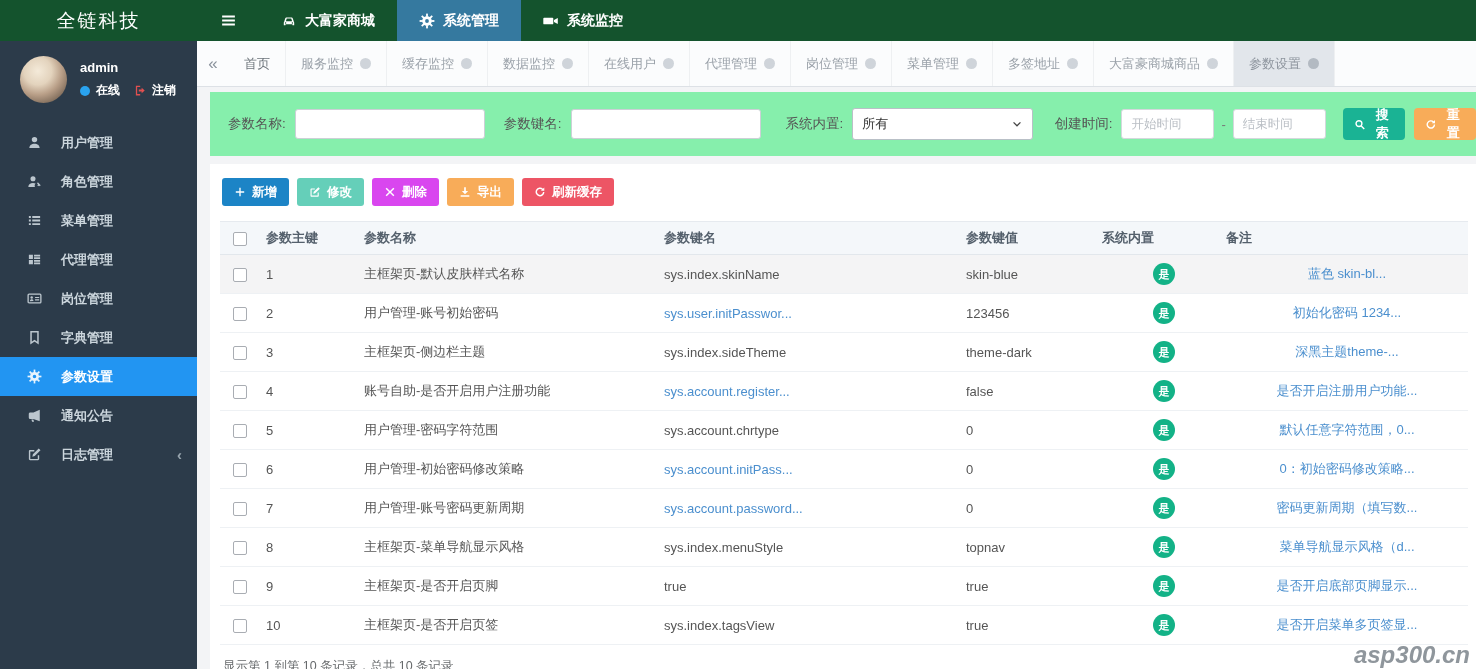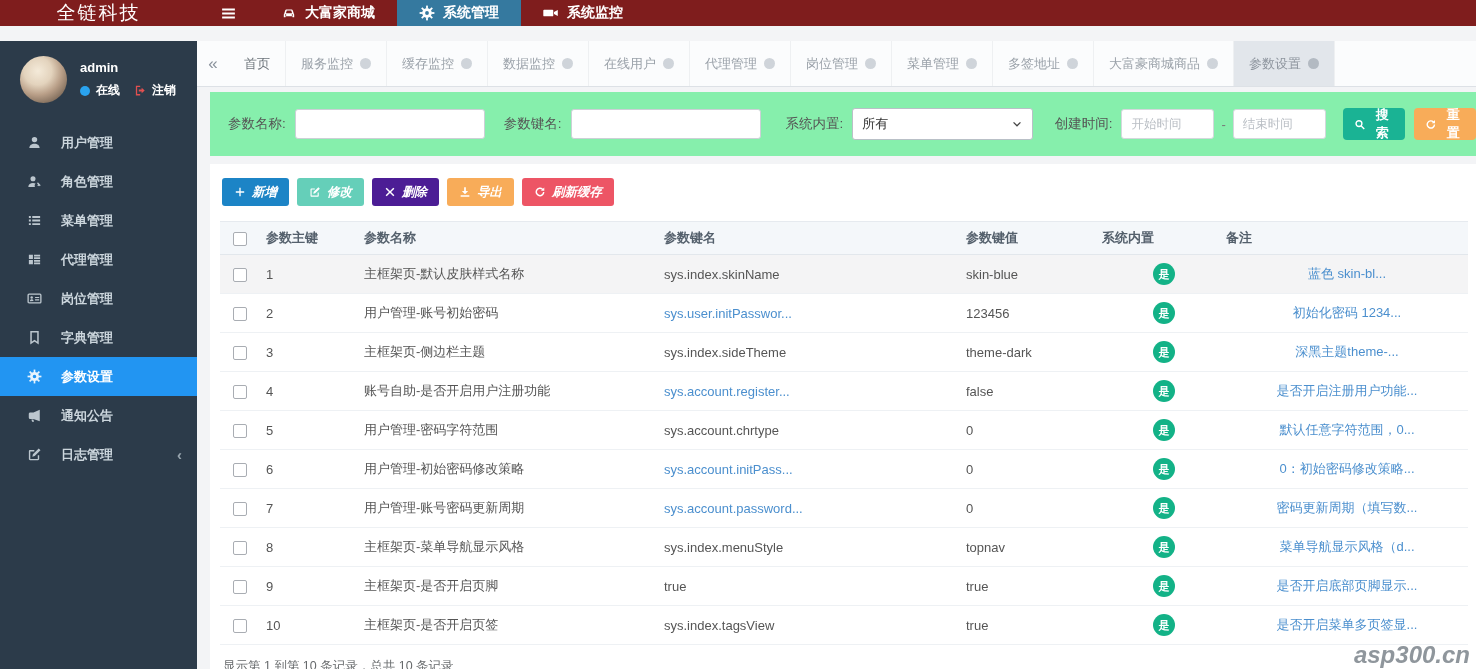"全链科技" .topbar { background: #7f1d1d -> #14532d; height: 26px -> 41px }
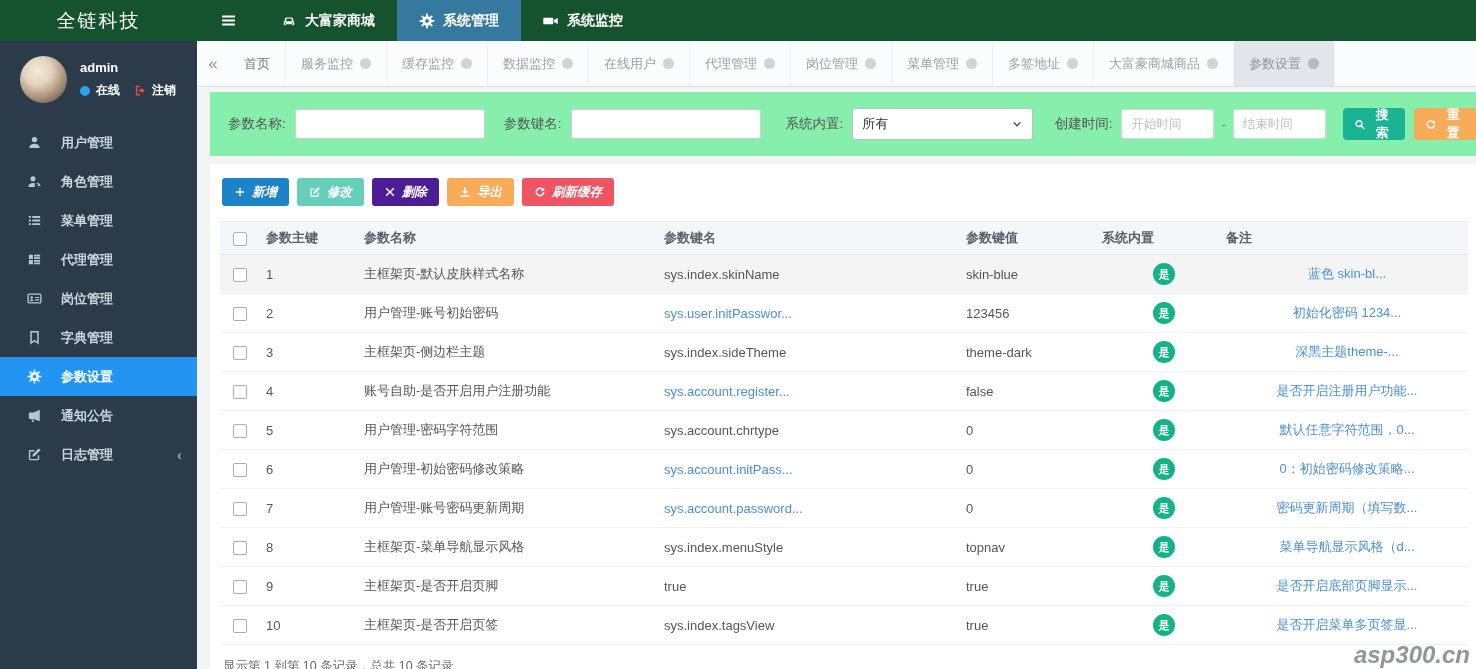"新增" .btn { font-style: italic -> none }
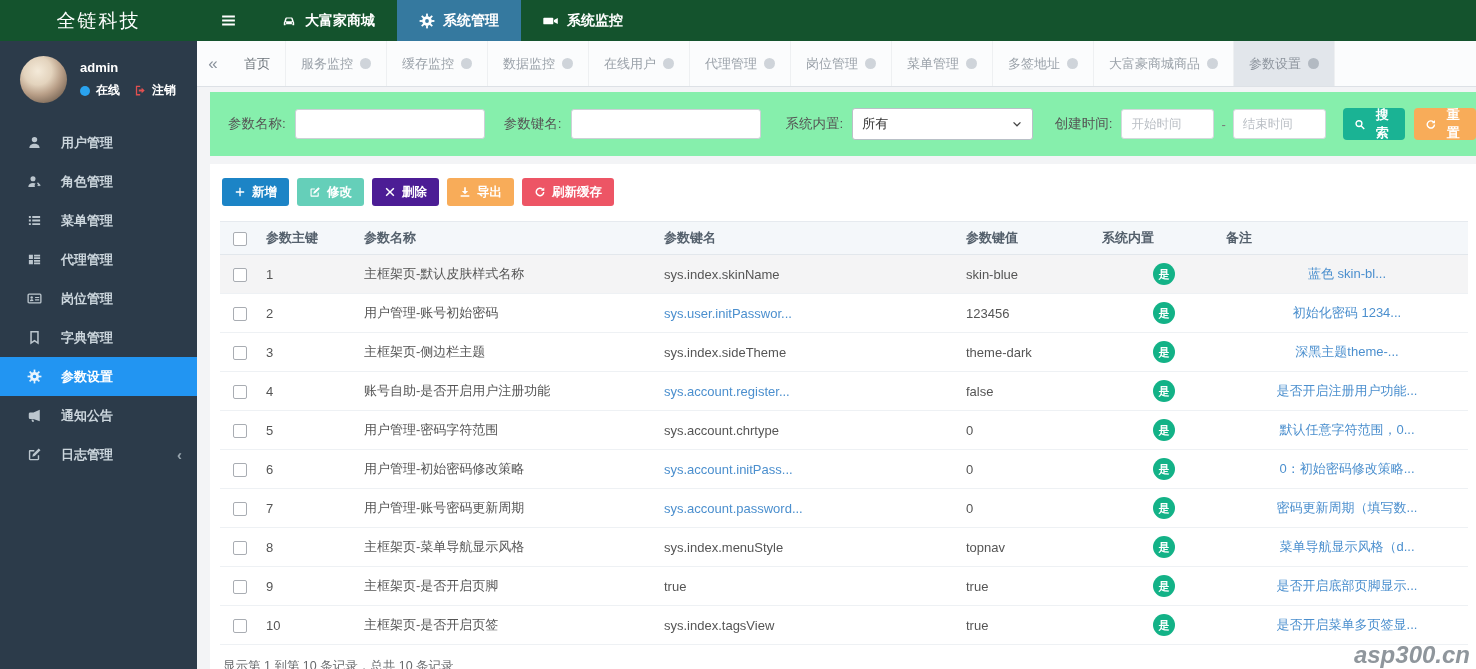"删除" .btn-del { background: #4c1d95 -> #d946ef }
